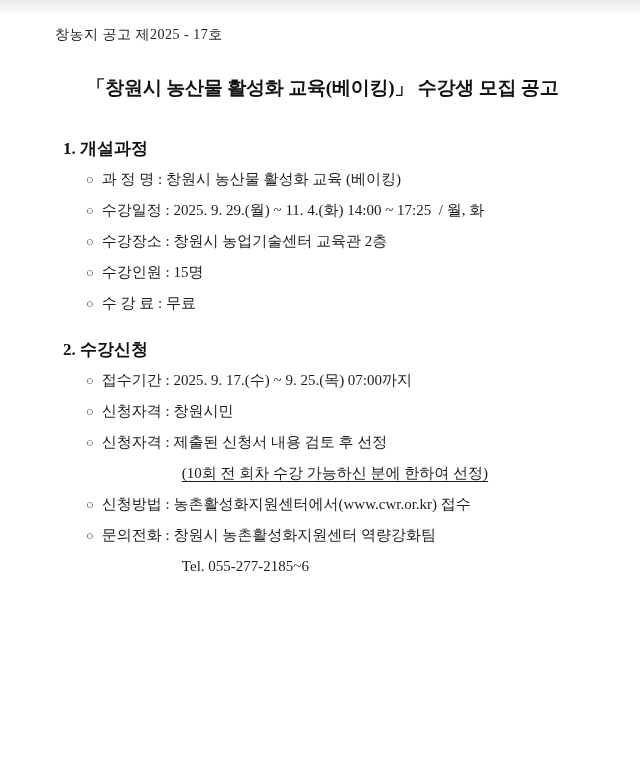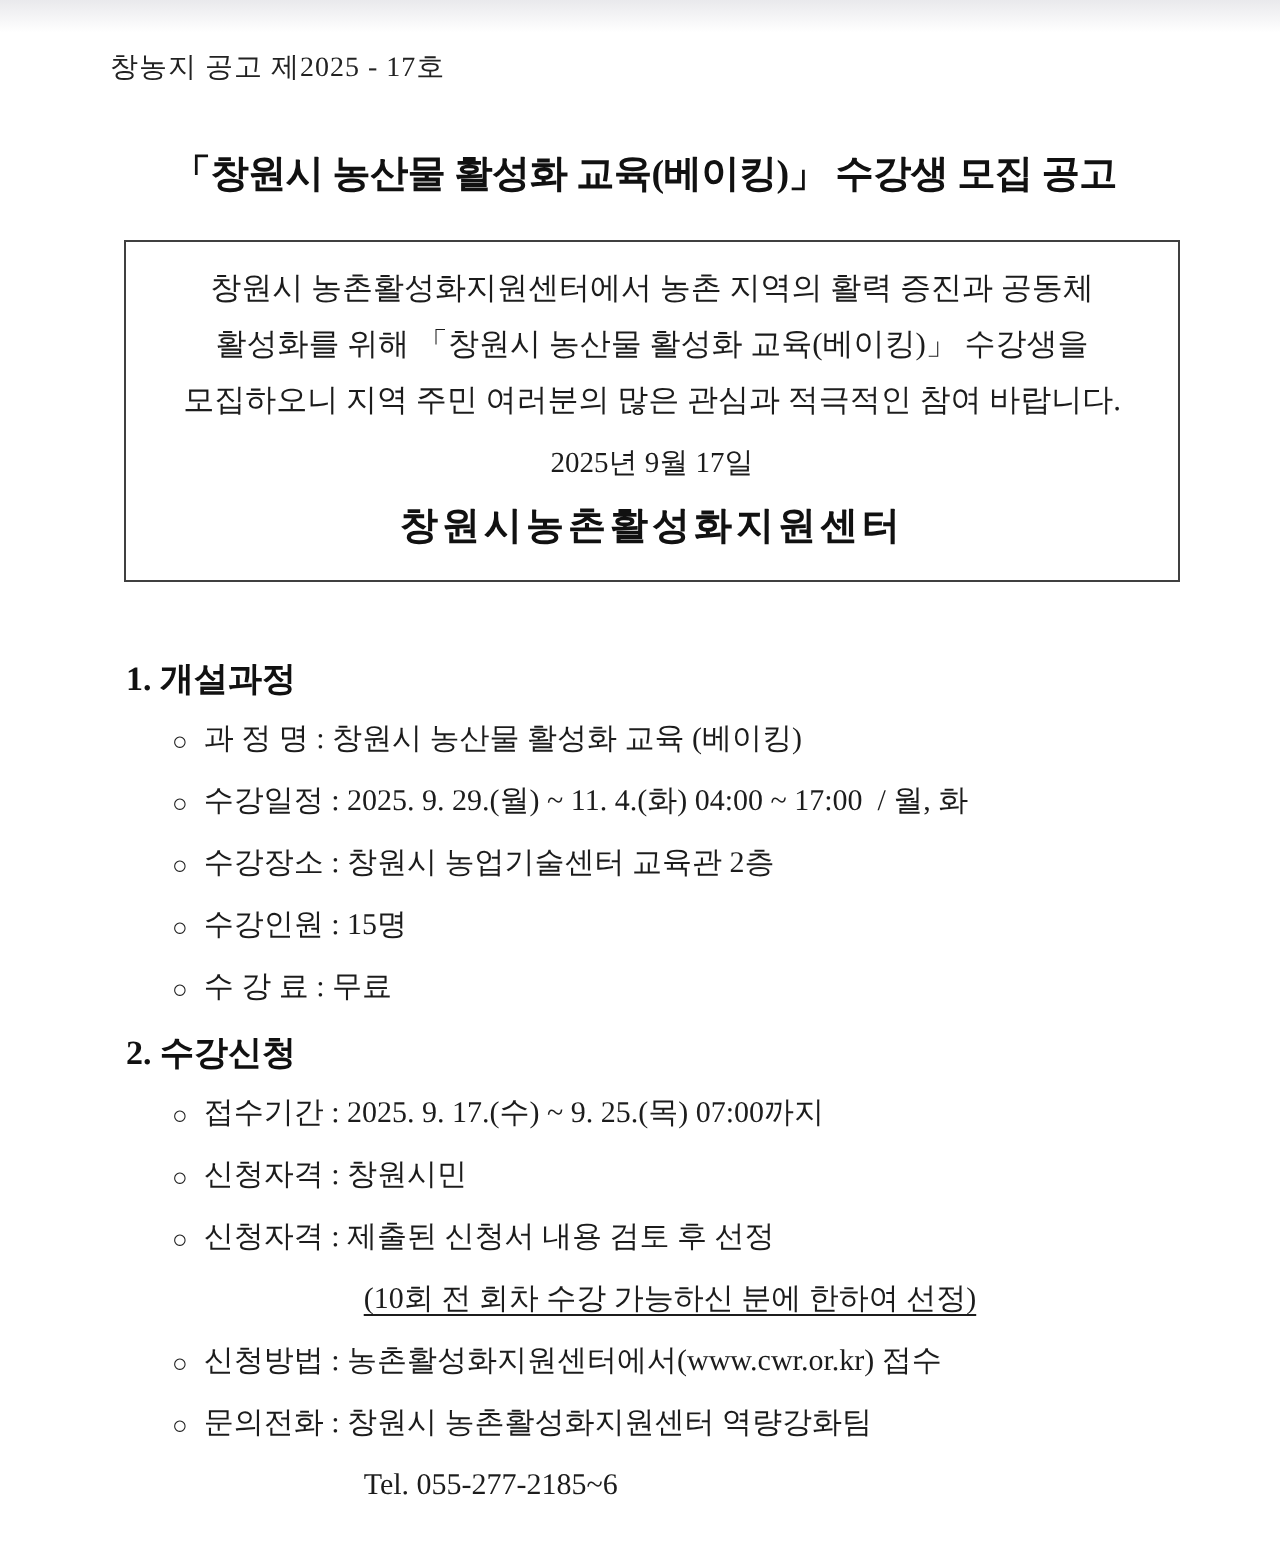"창원시 농촌활성화지원센터에서 농촌 지역의 활력" div.notice-box { html: <div> <div>창원시 농촌활성화지원센터에서 농촌 지역의 활력 증진과 공동체</div> <div>활성화를 위해 「창원시 농산물 활성화 교육(베이킹)」 수강생을</div> <div>모집하오니 지역 주민 여러분의 많은 관심과 적극적인 참여 바랍니다.</div> <div>2025년 9월 17일</div> <div>창원시농촌활성화지원센터</div> </div> -> none }
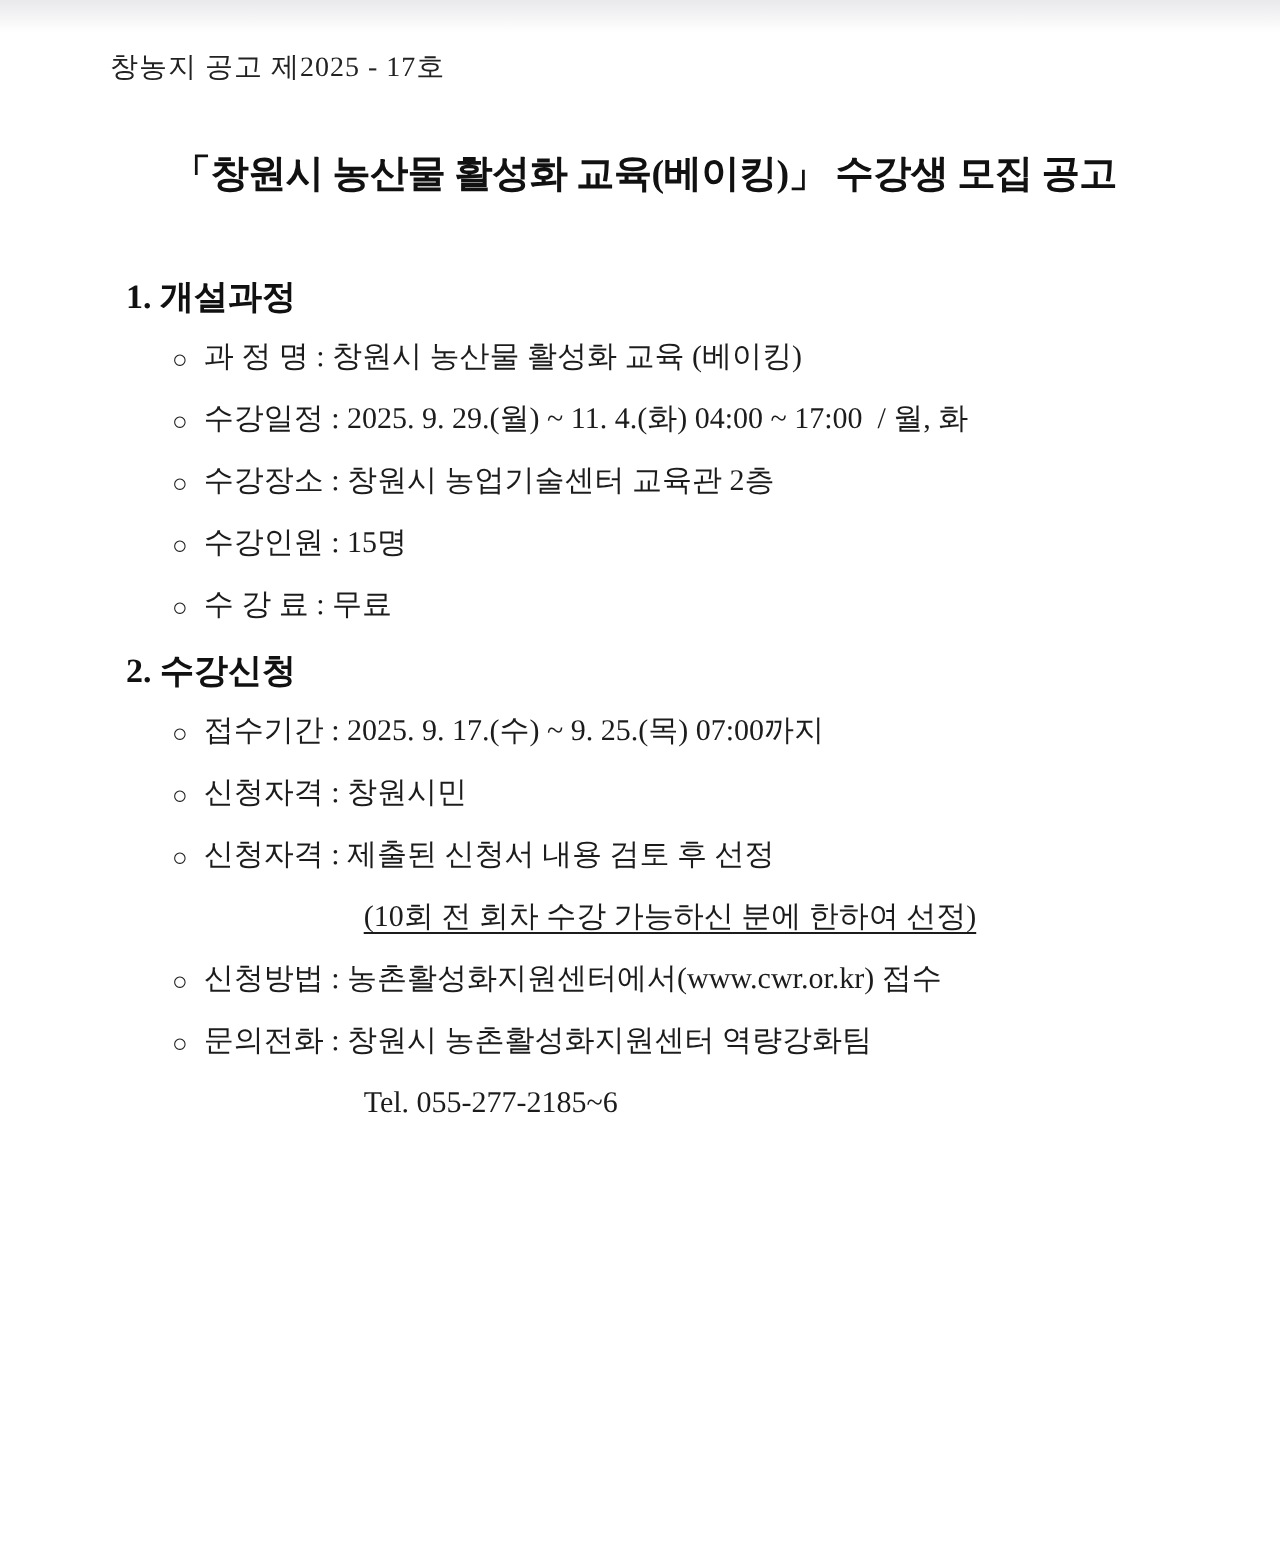"수강일정 : 2025. 9. 29.(월)" div.item-text { text: 04:00 ~ 17:00 -> 14:00 ~ 17:25 }
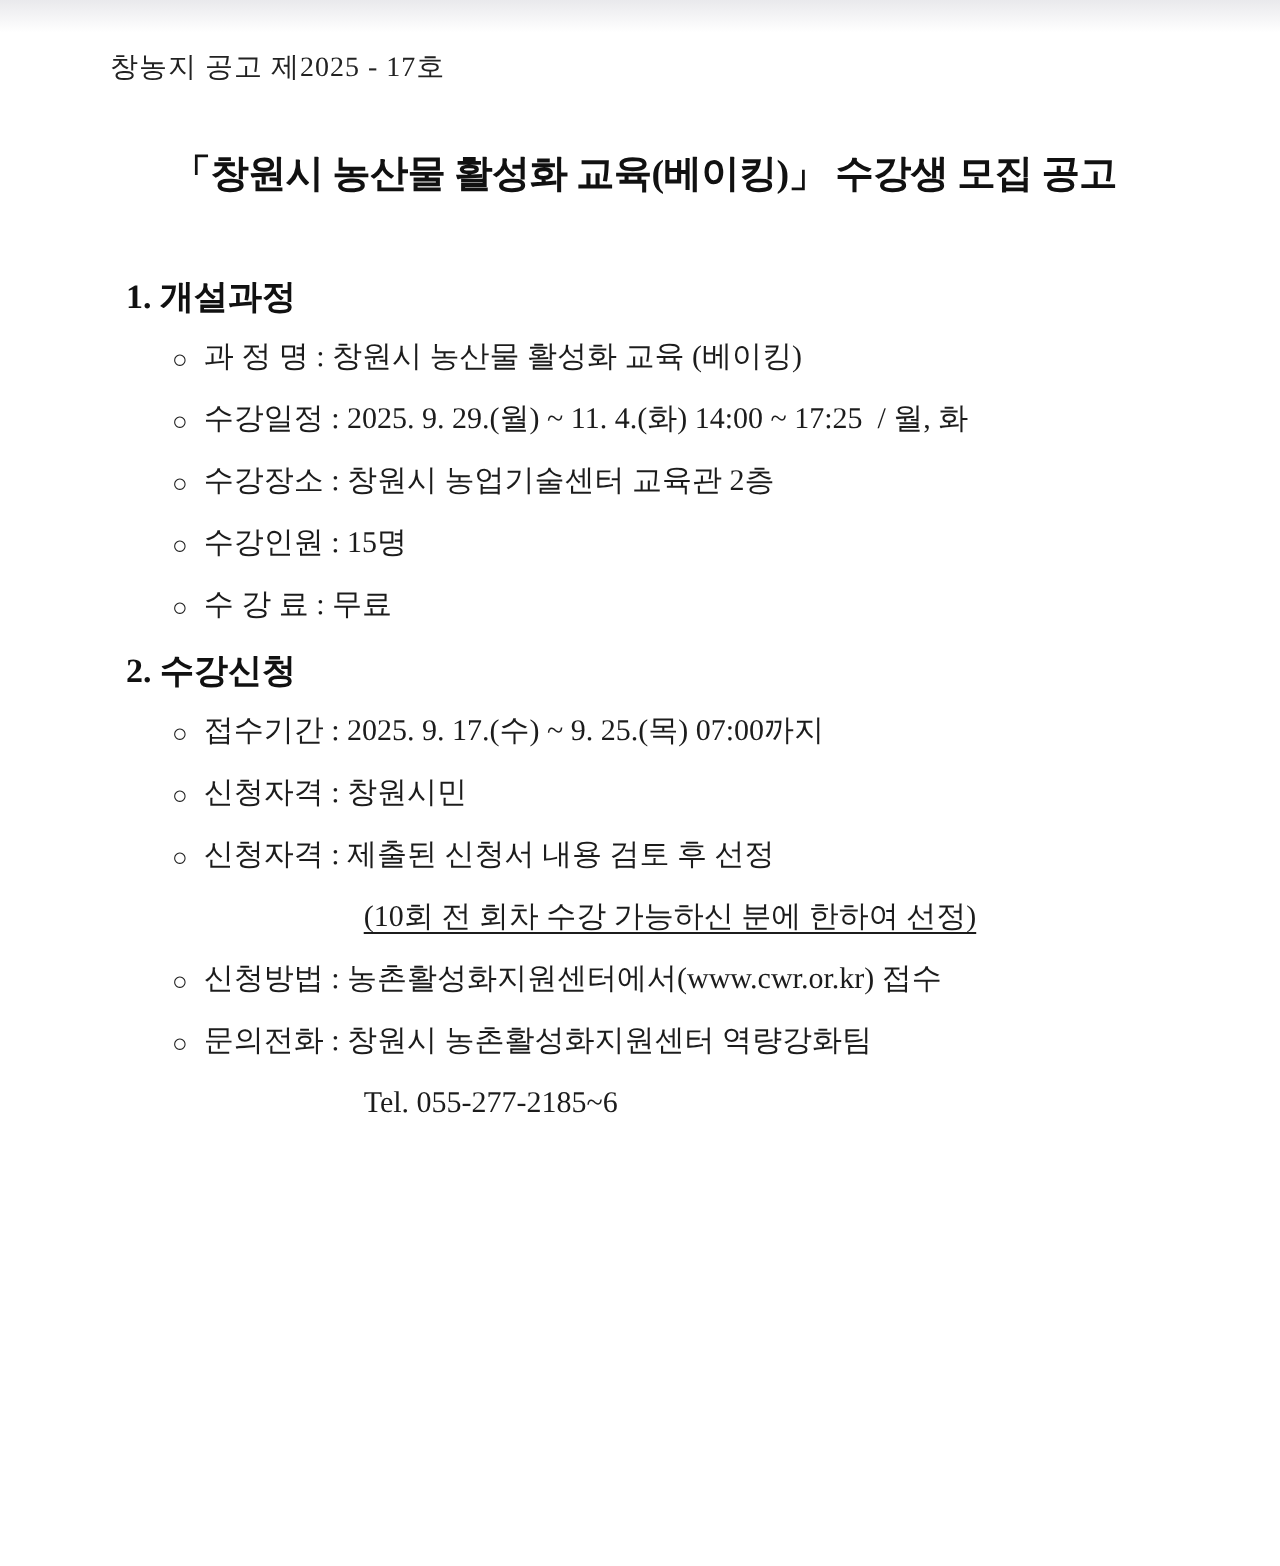"2. 수강신청" .section-apply { margin-top: none -> 14px }
